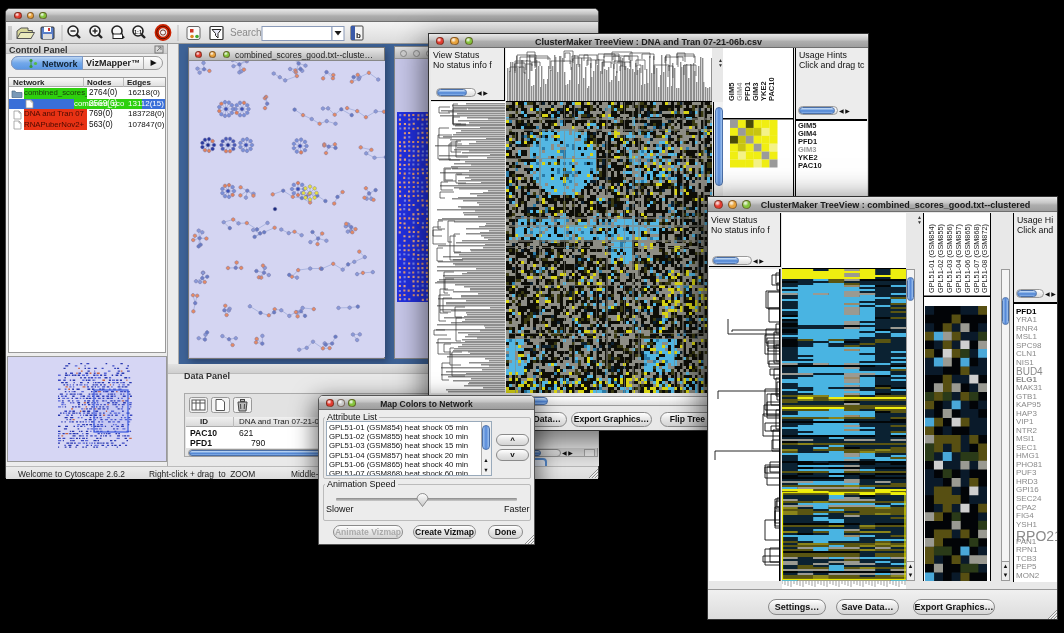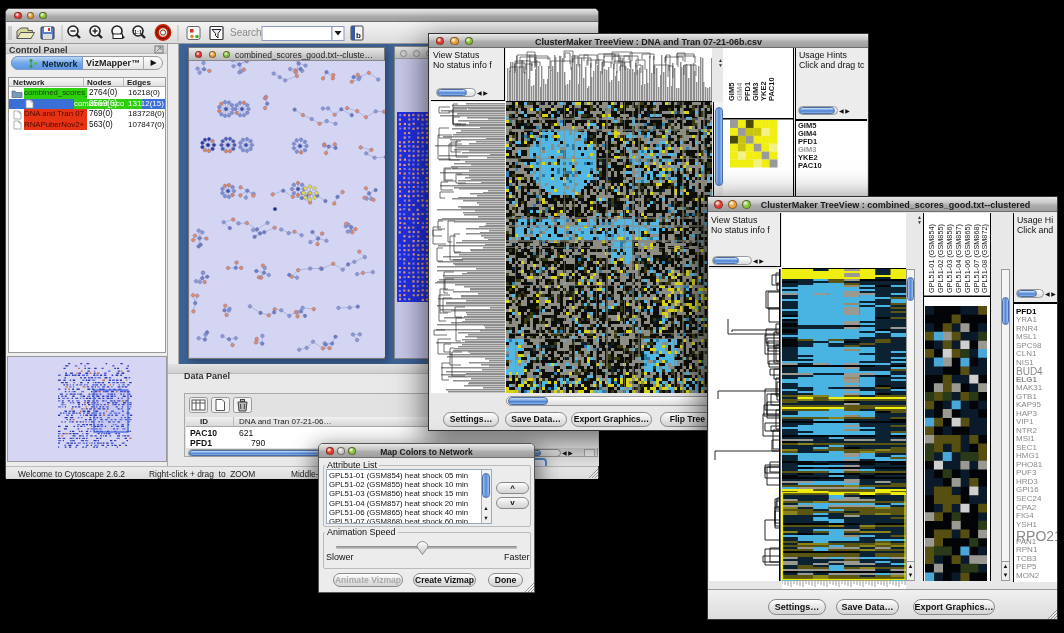"Map Colors to Network" div.win { margin-top: 48px -> none }
